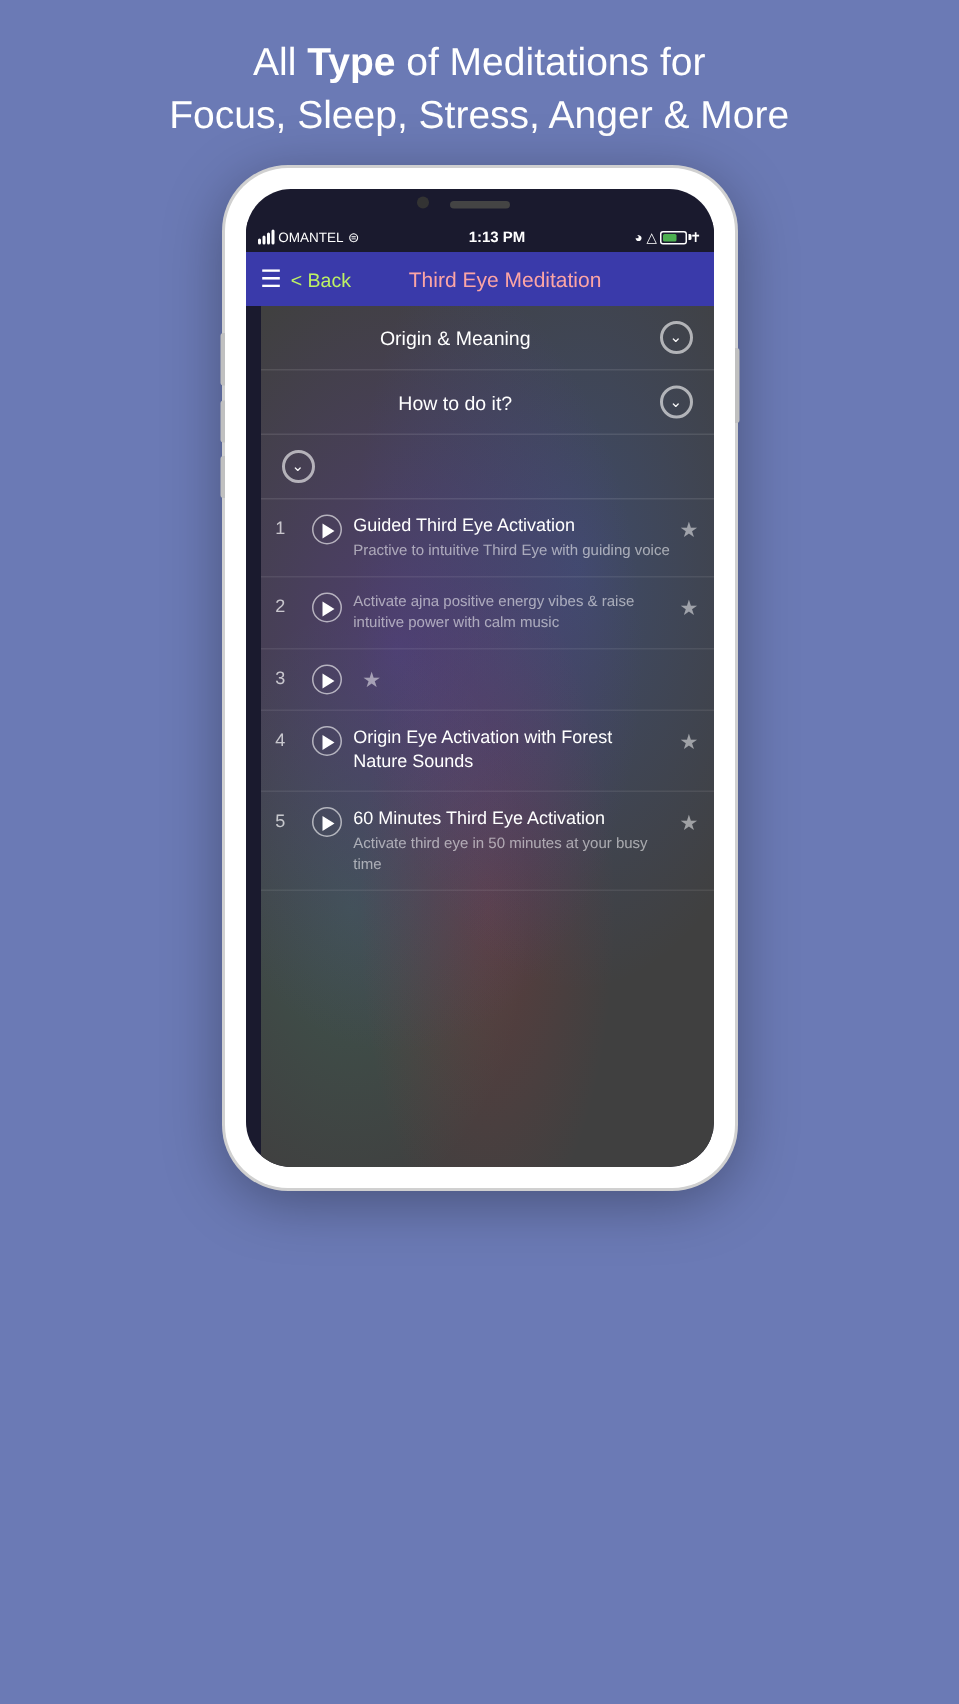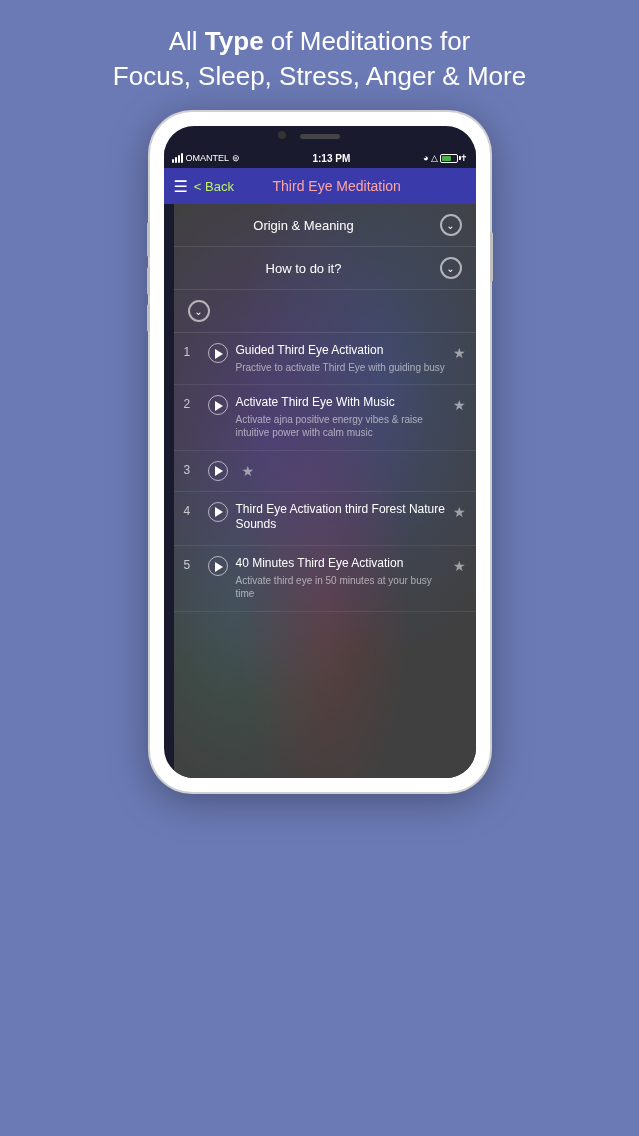"Practive to activate Third Eye" div.track-desc { text: activate Third Eye with guiding busy -> intuitive Third Eye with guiding voice }
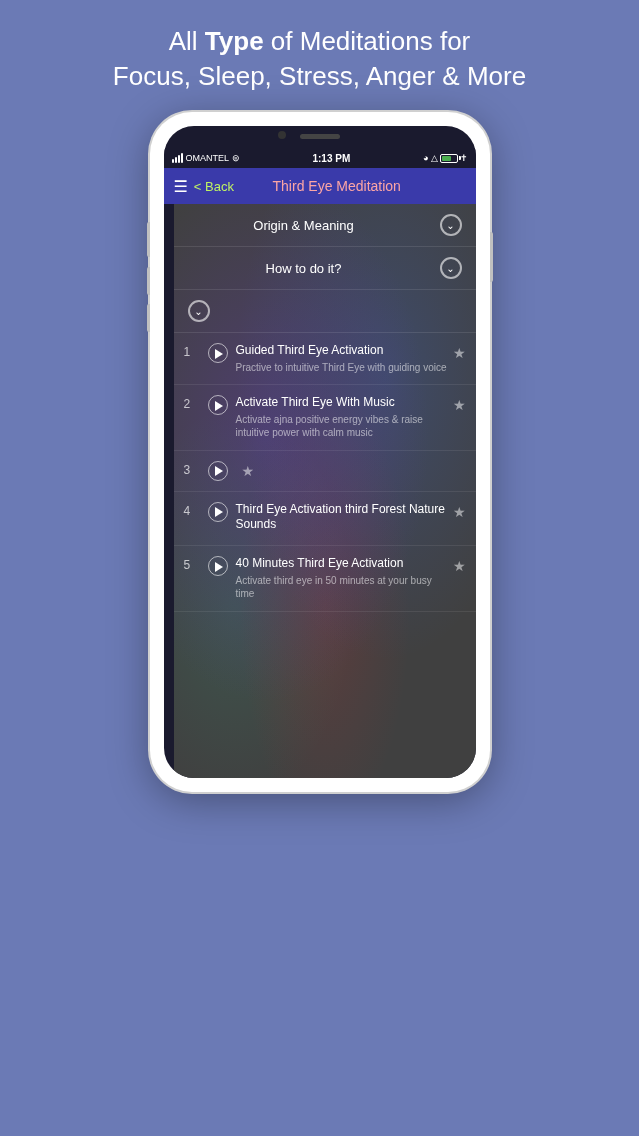"Activate Third Eye With Music" div.track-title { html: <div>Activate Third Eye With Music</div> -> none }
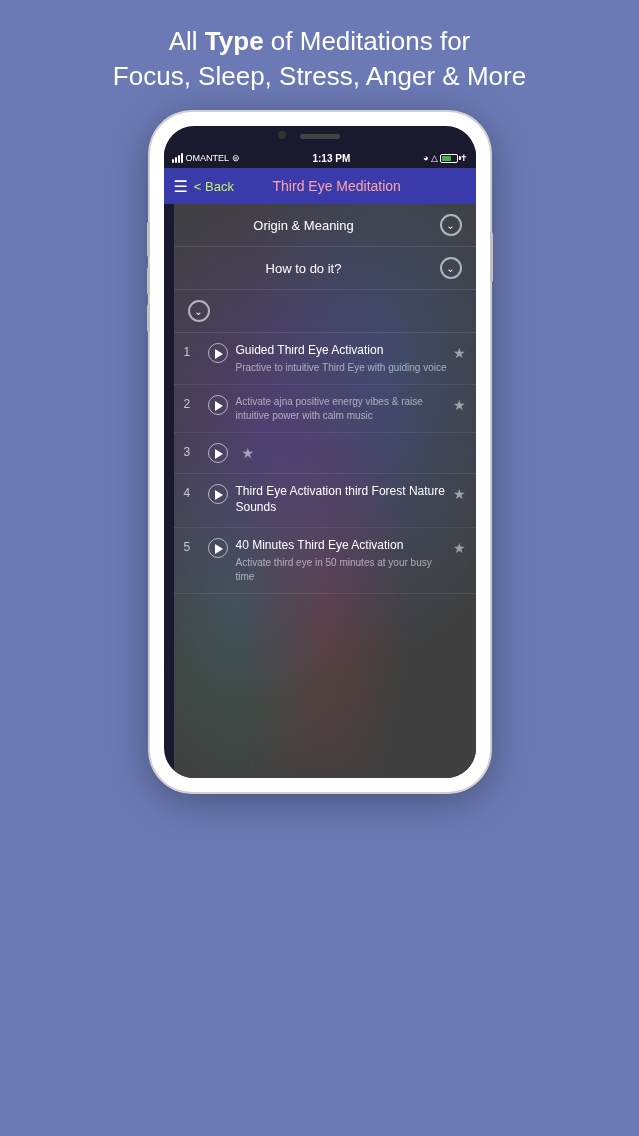"Third Eye Activation third Forest" div.track-title { text: Third Eye Activation third -> Origin Eye Activation with }
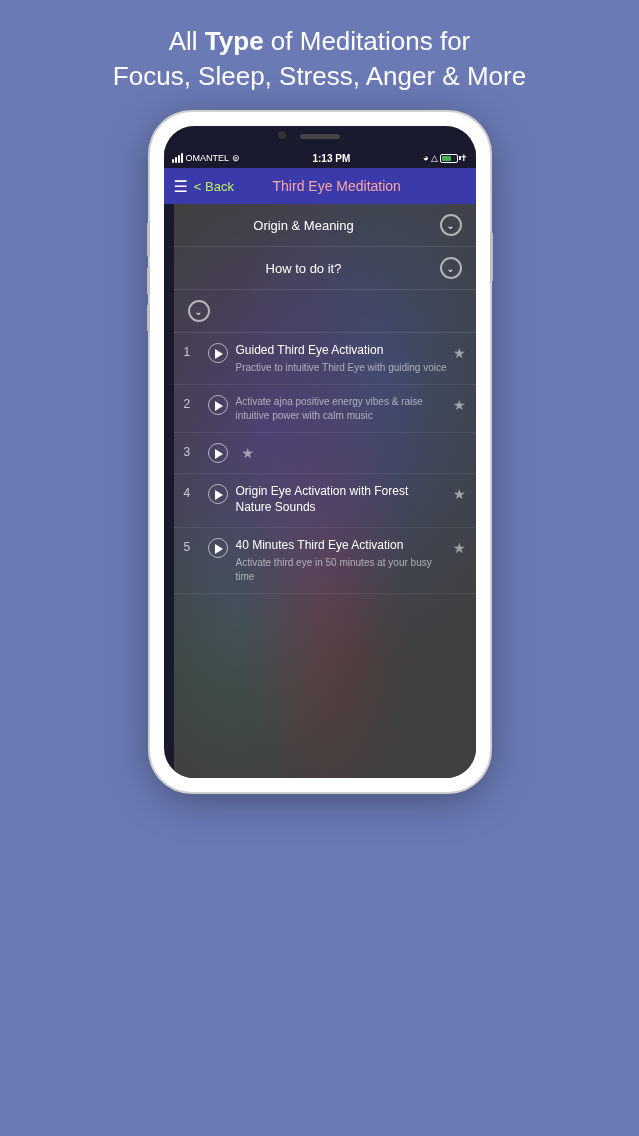"40 Minutes Third Eye Activation" div.track-title { text: 40 -> 60 }
